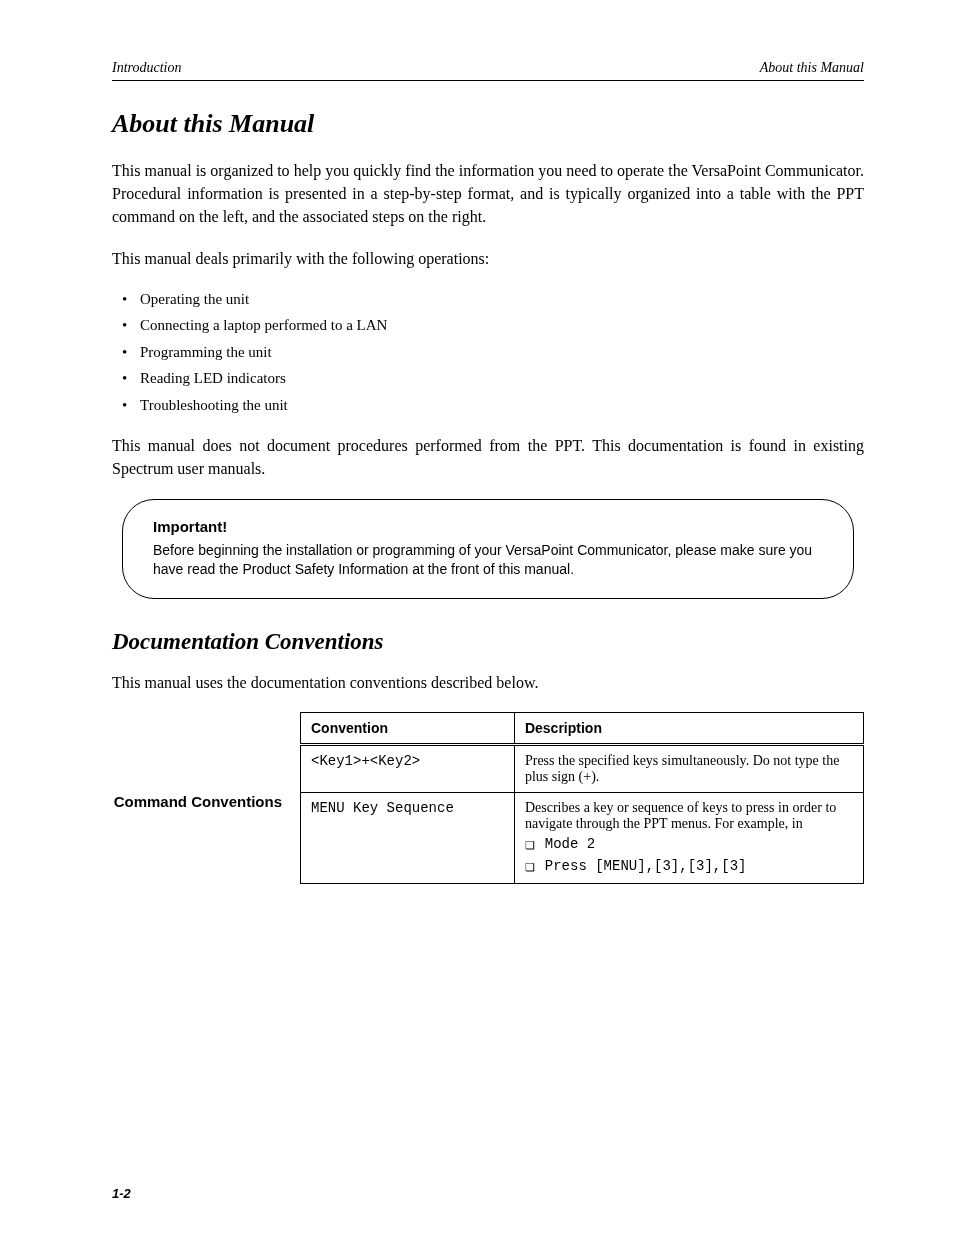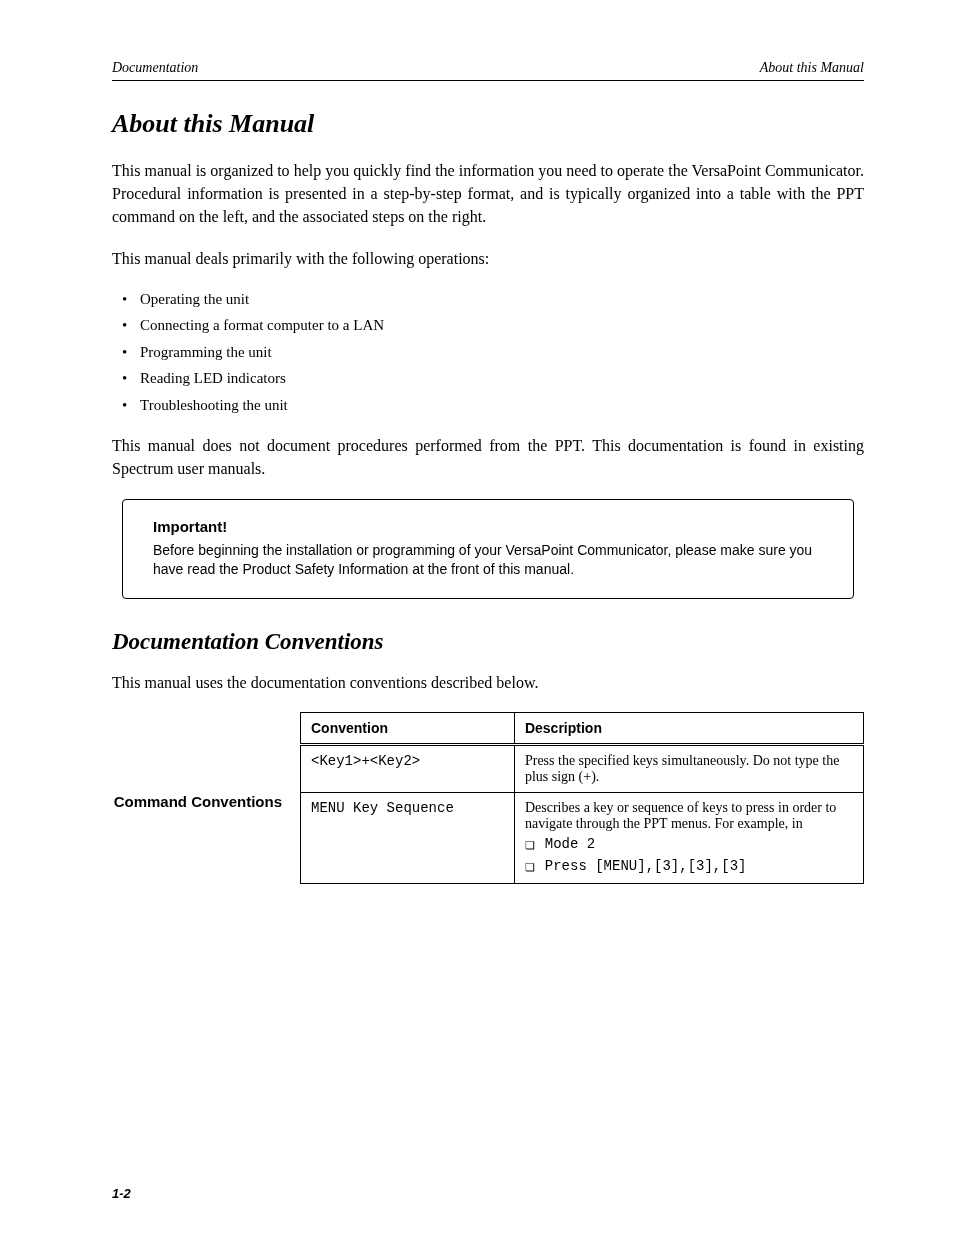"Documentation" span { text: Documentation -> Introduction }
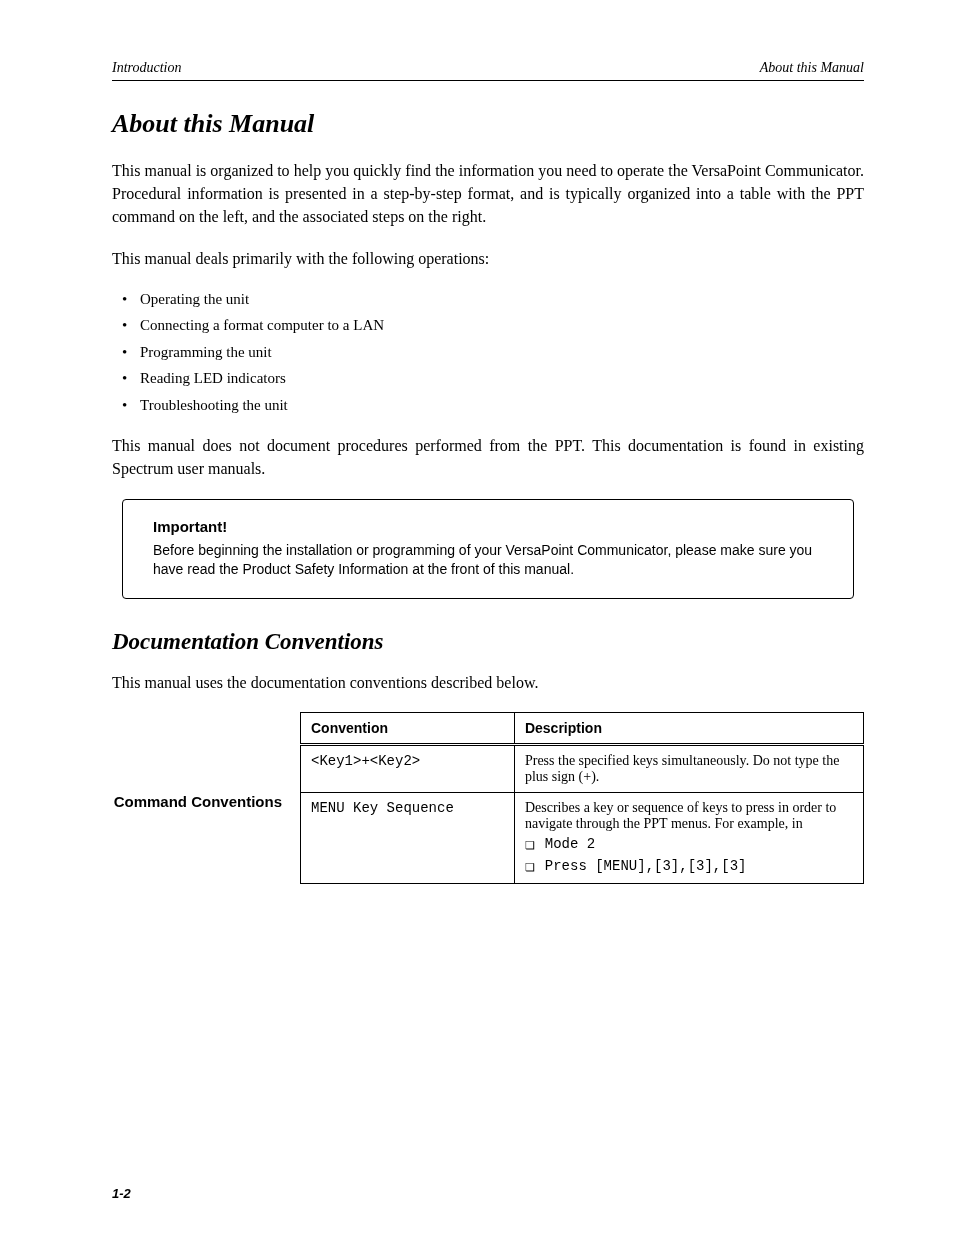"Connecting a format computer to" li { text: format computer -> laptop performed }
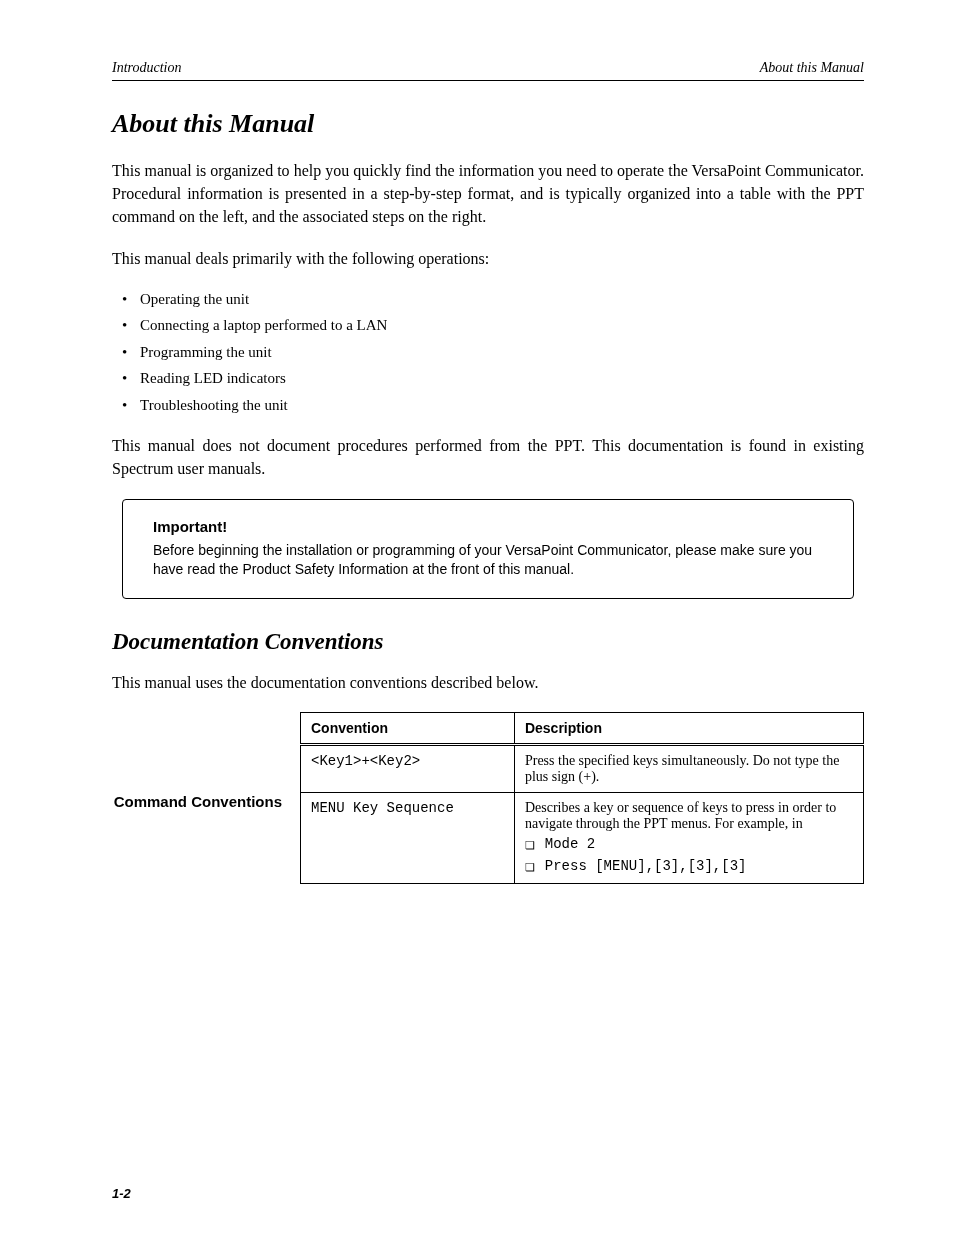"Important!" .callout { border-radius: 4px -> 32px }
